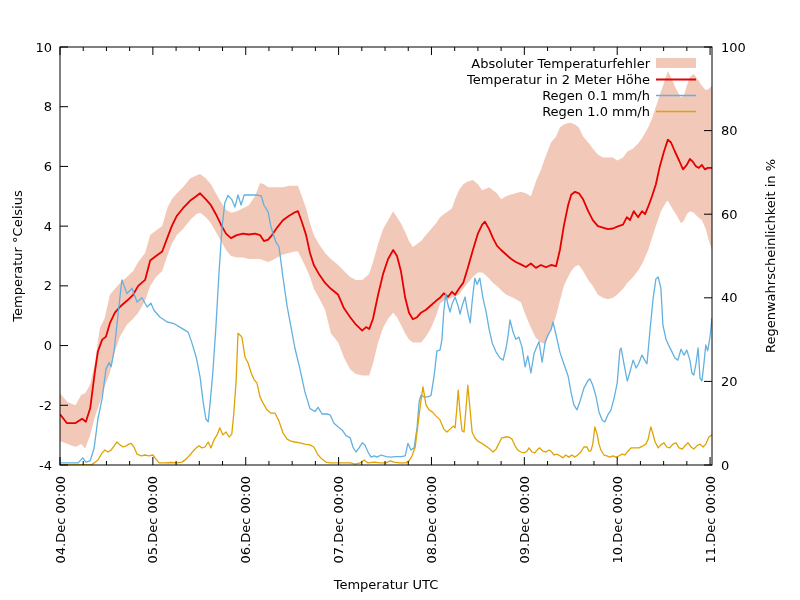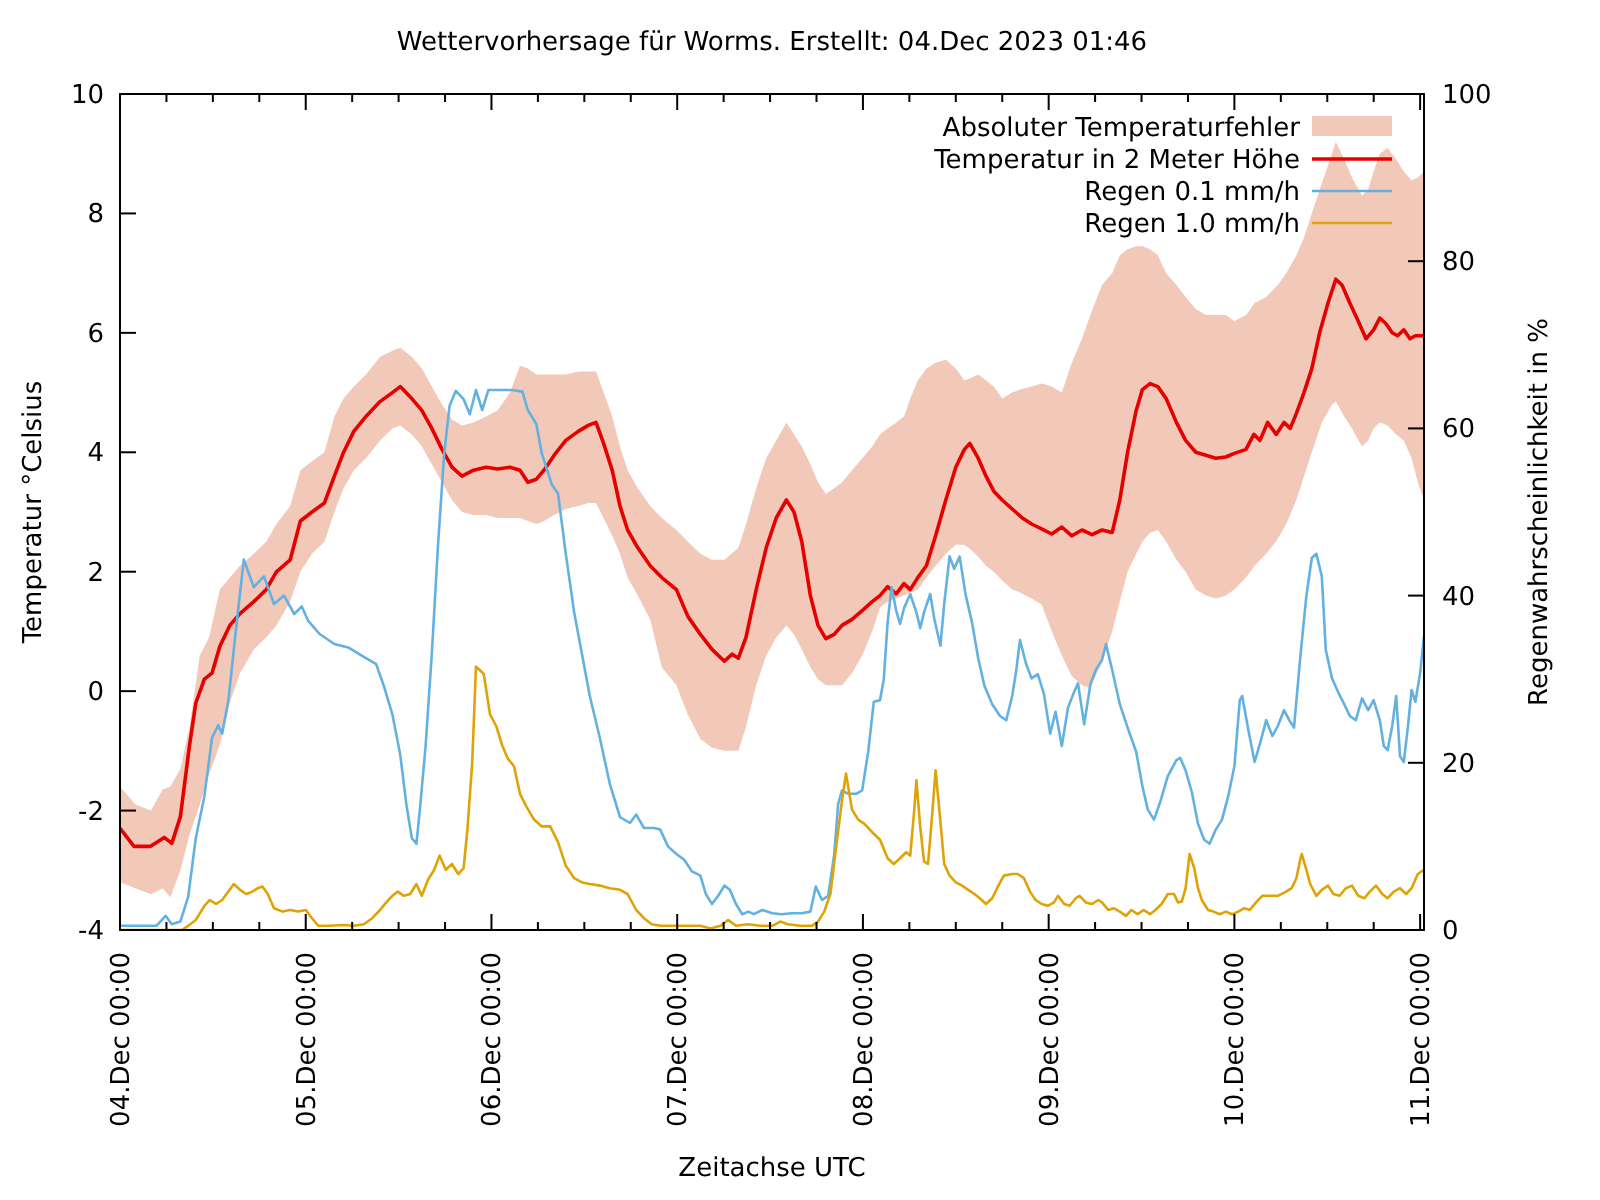"Wettervorhersage für Worms. Erstellt:" div.tlab { html: <div>Wettervorhersage für Worms. Erstellt: 04.Dec 2023 01:46</div> -> none }
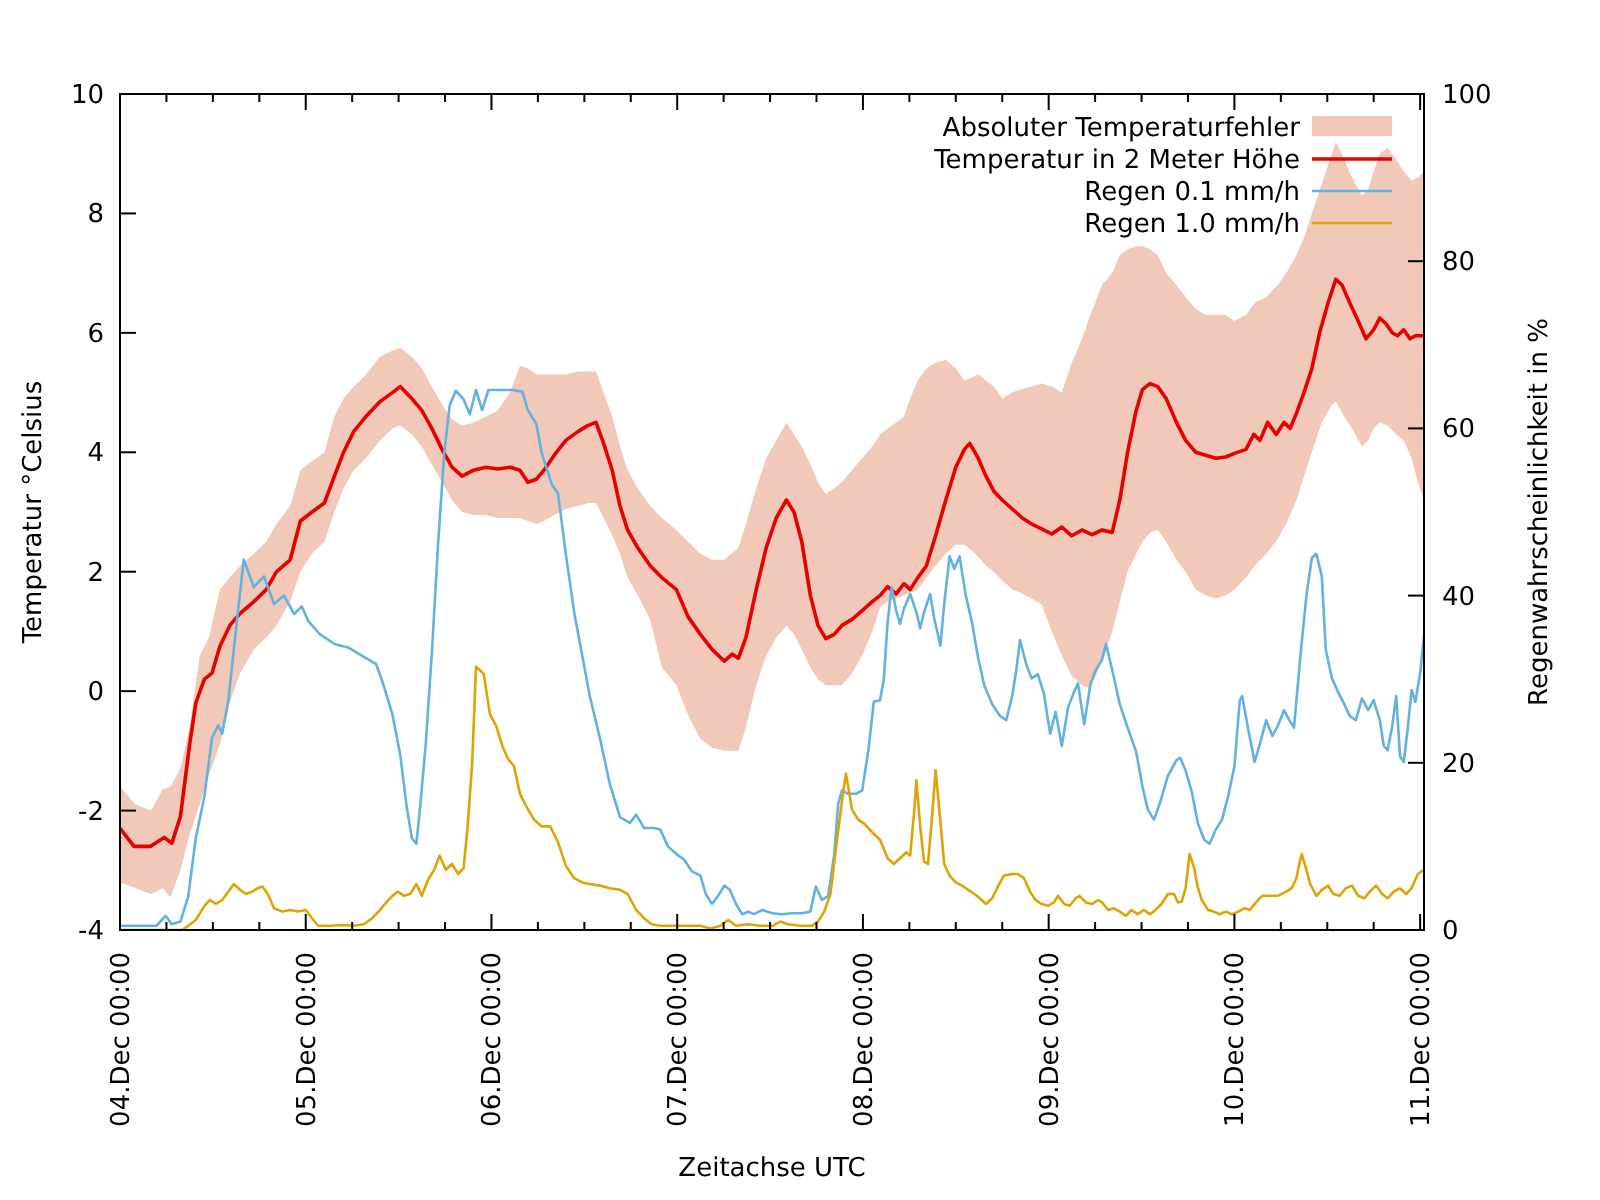"Zeitachse UTC" div.tlab { text: Zeitachse -> Temperatur }
